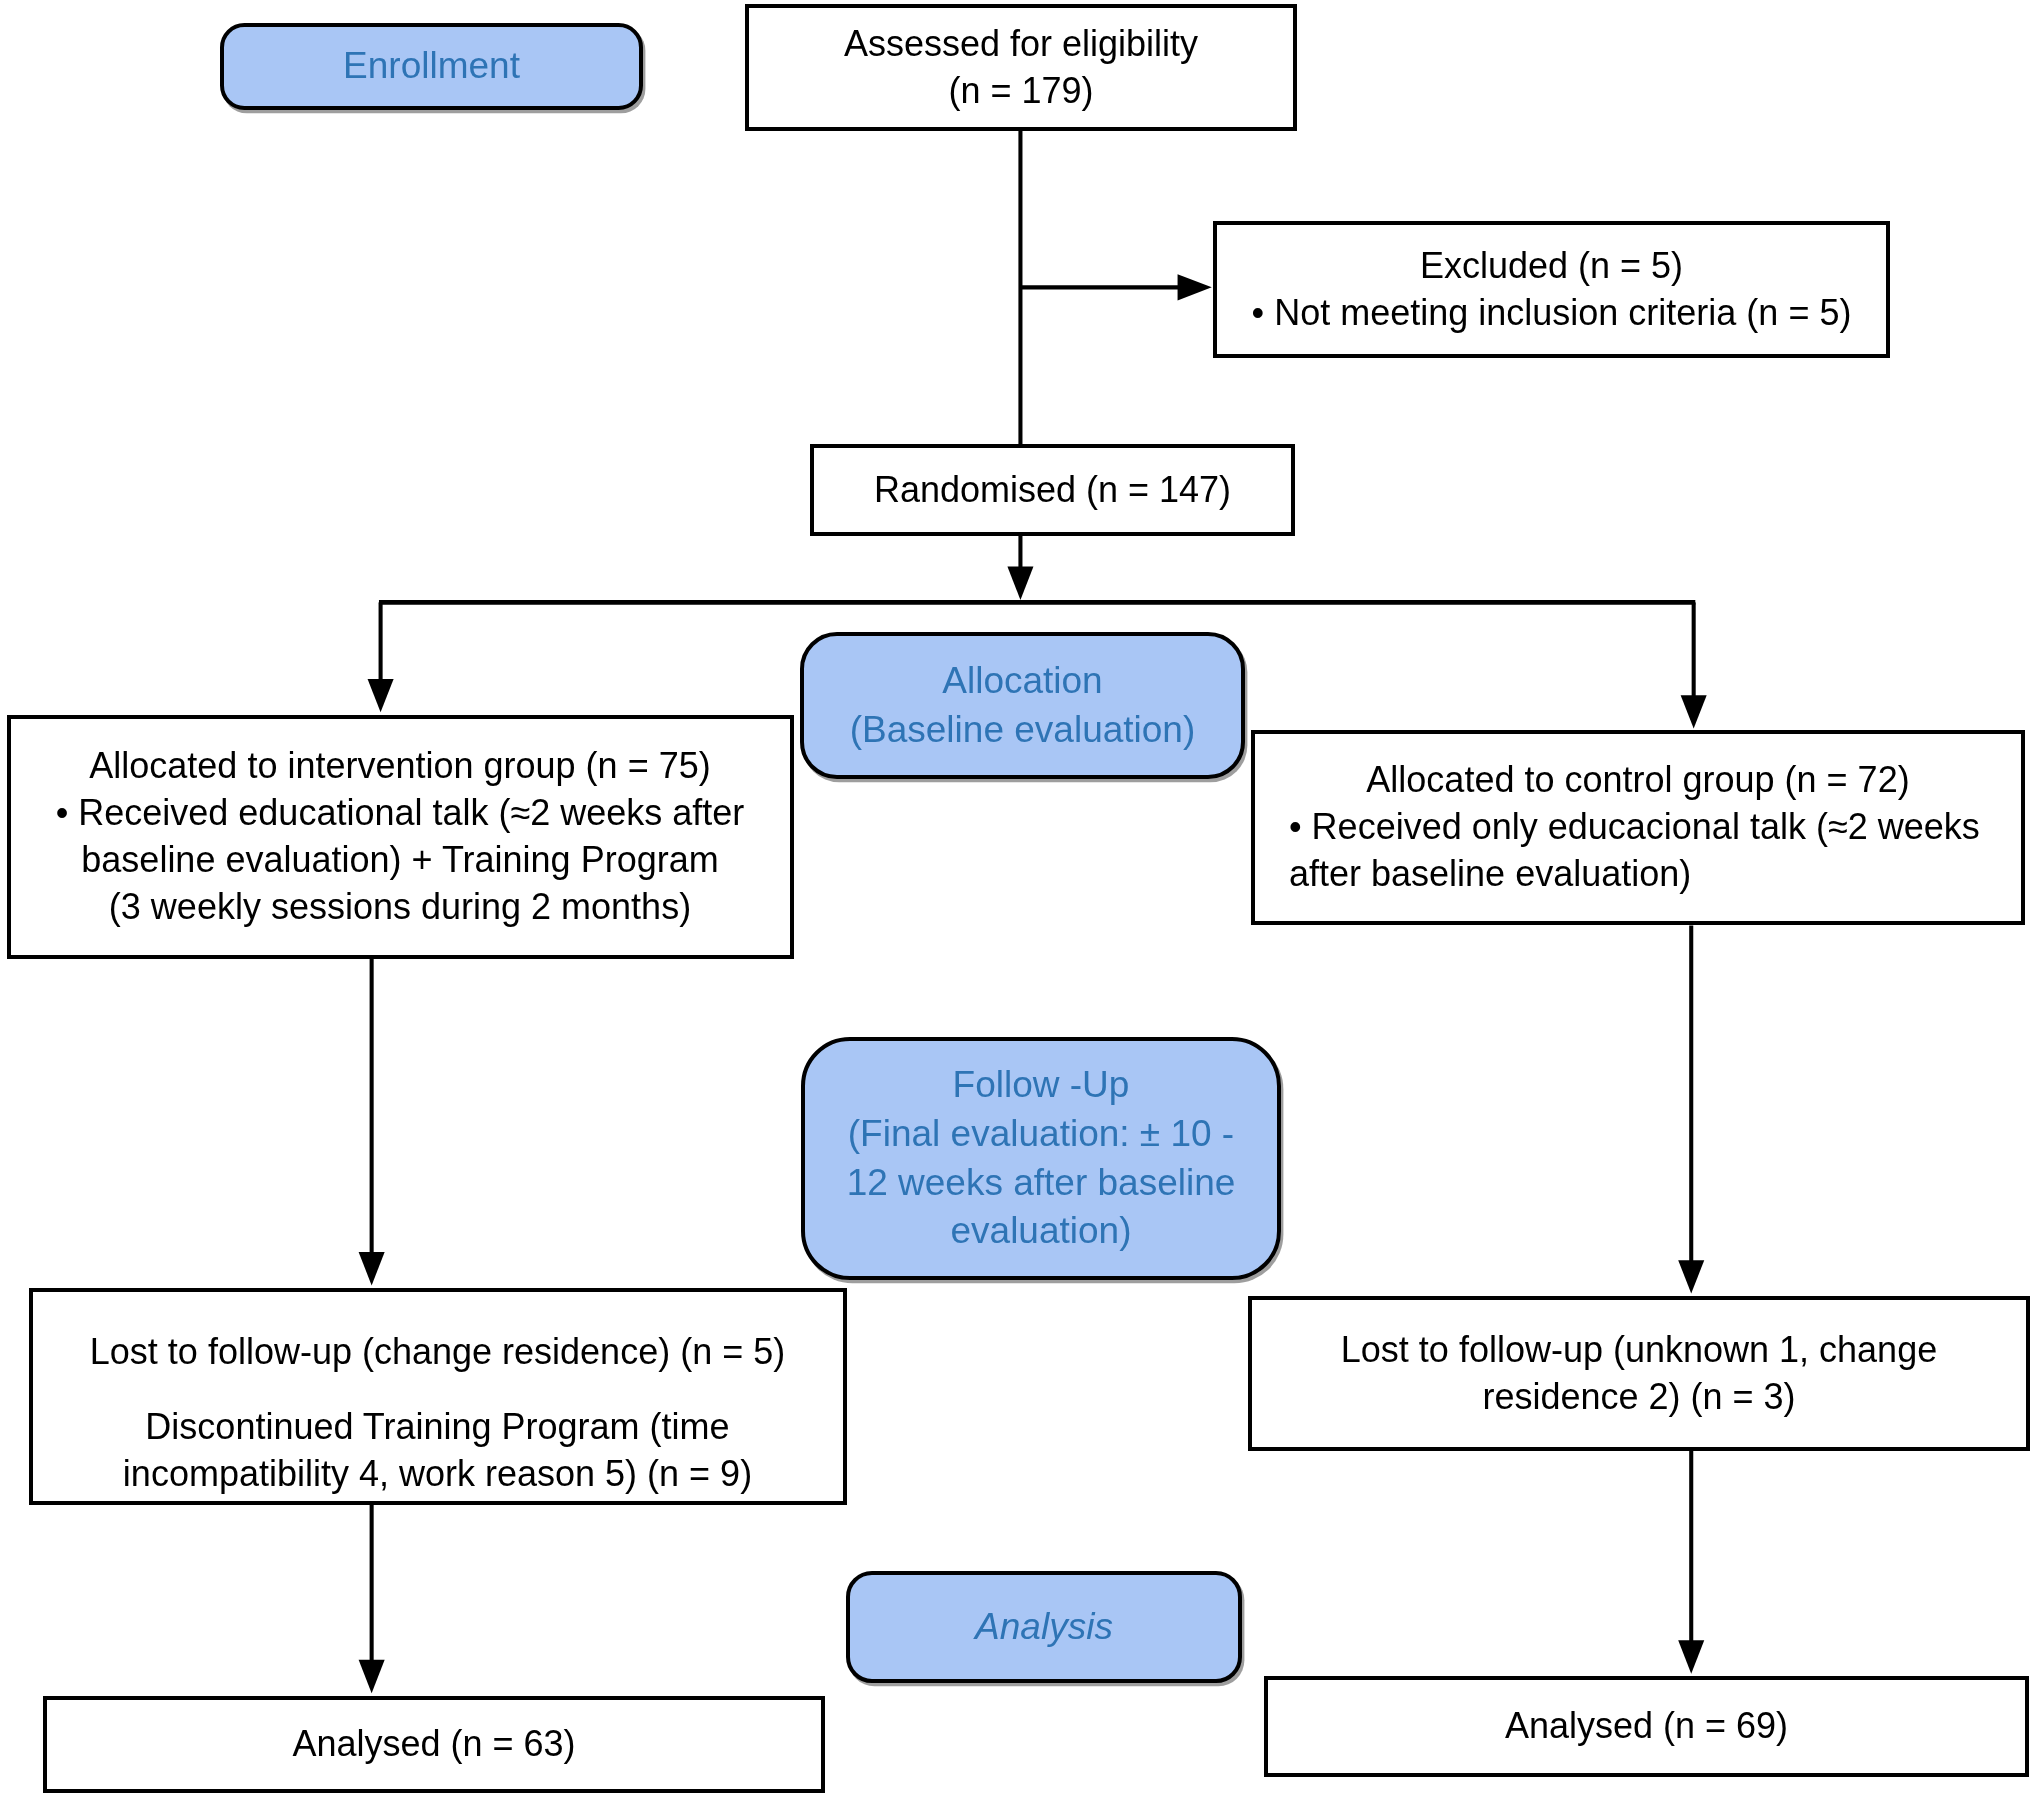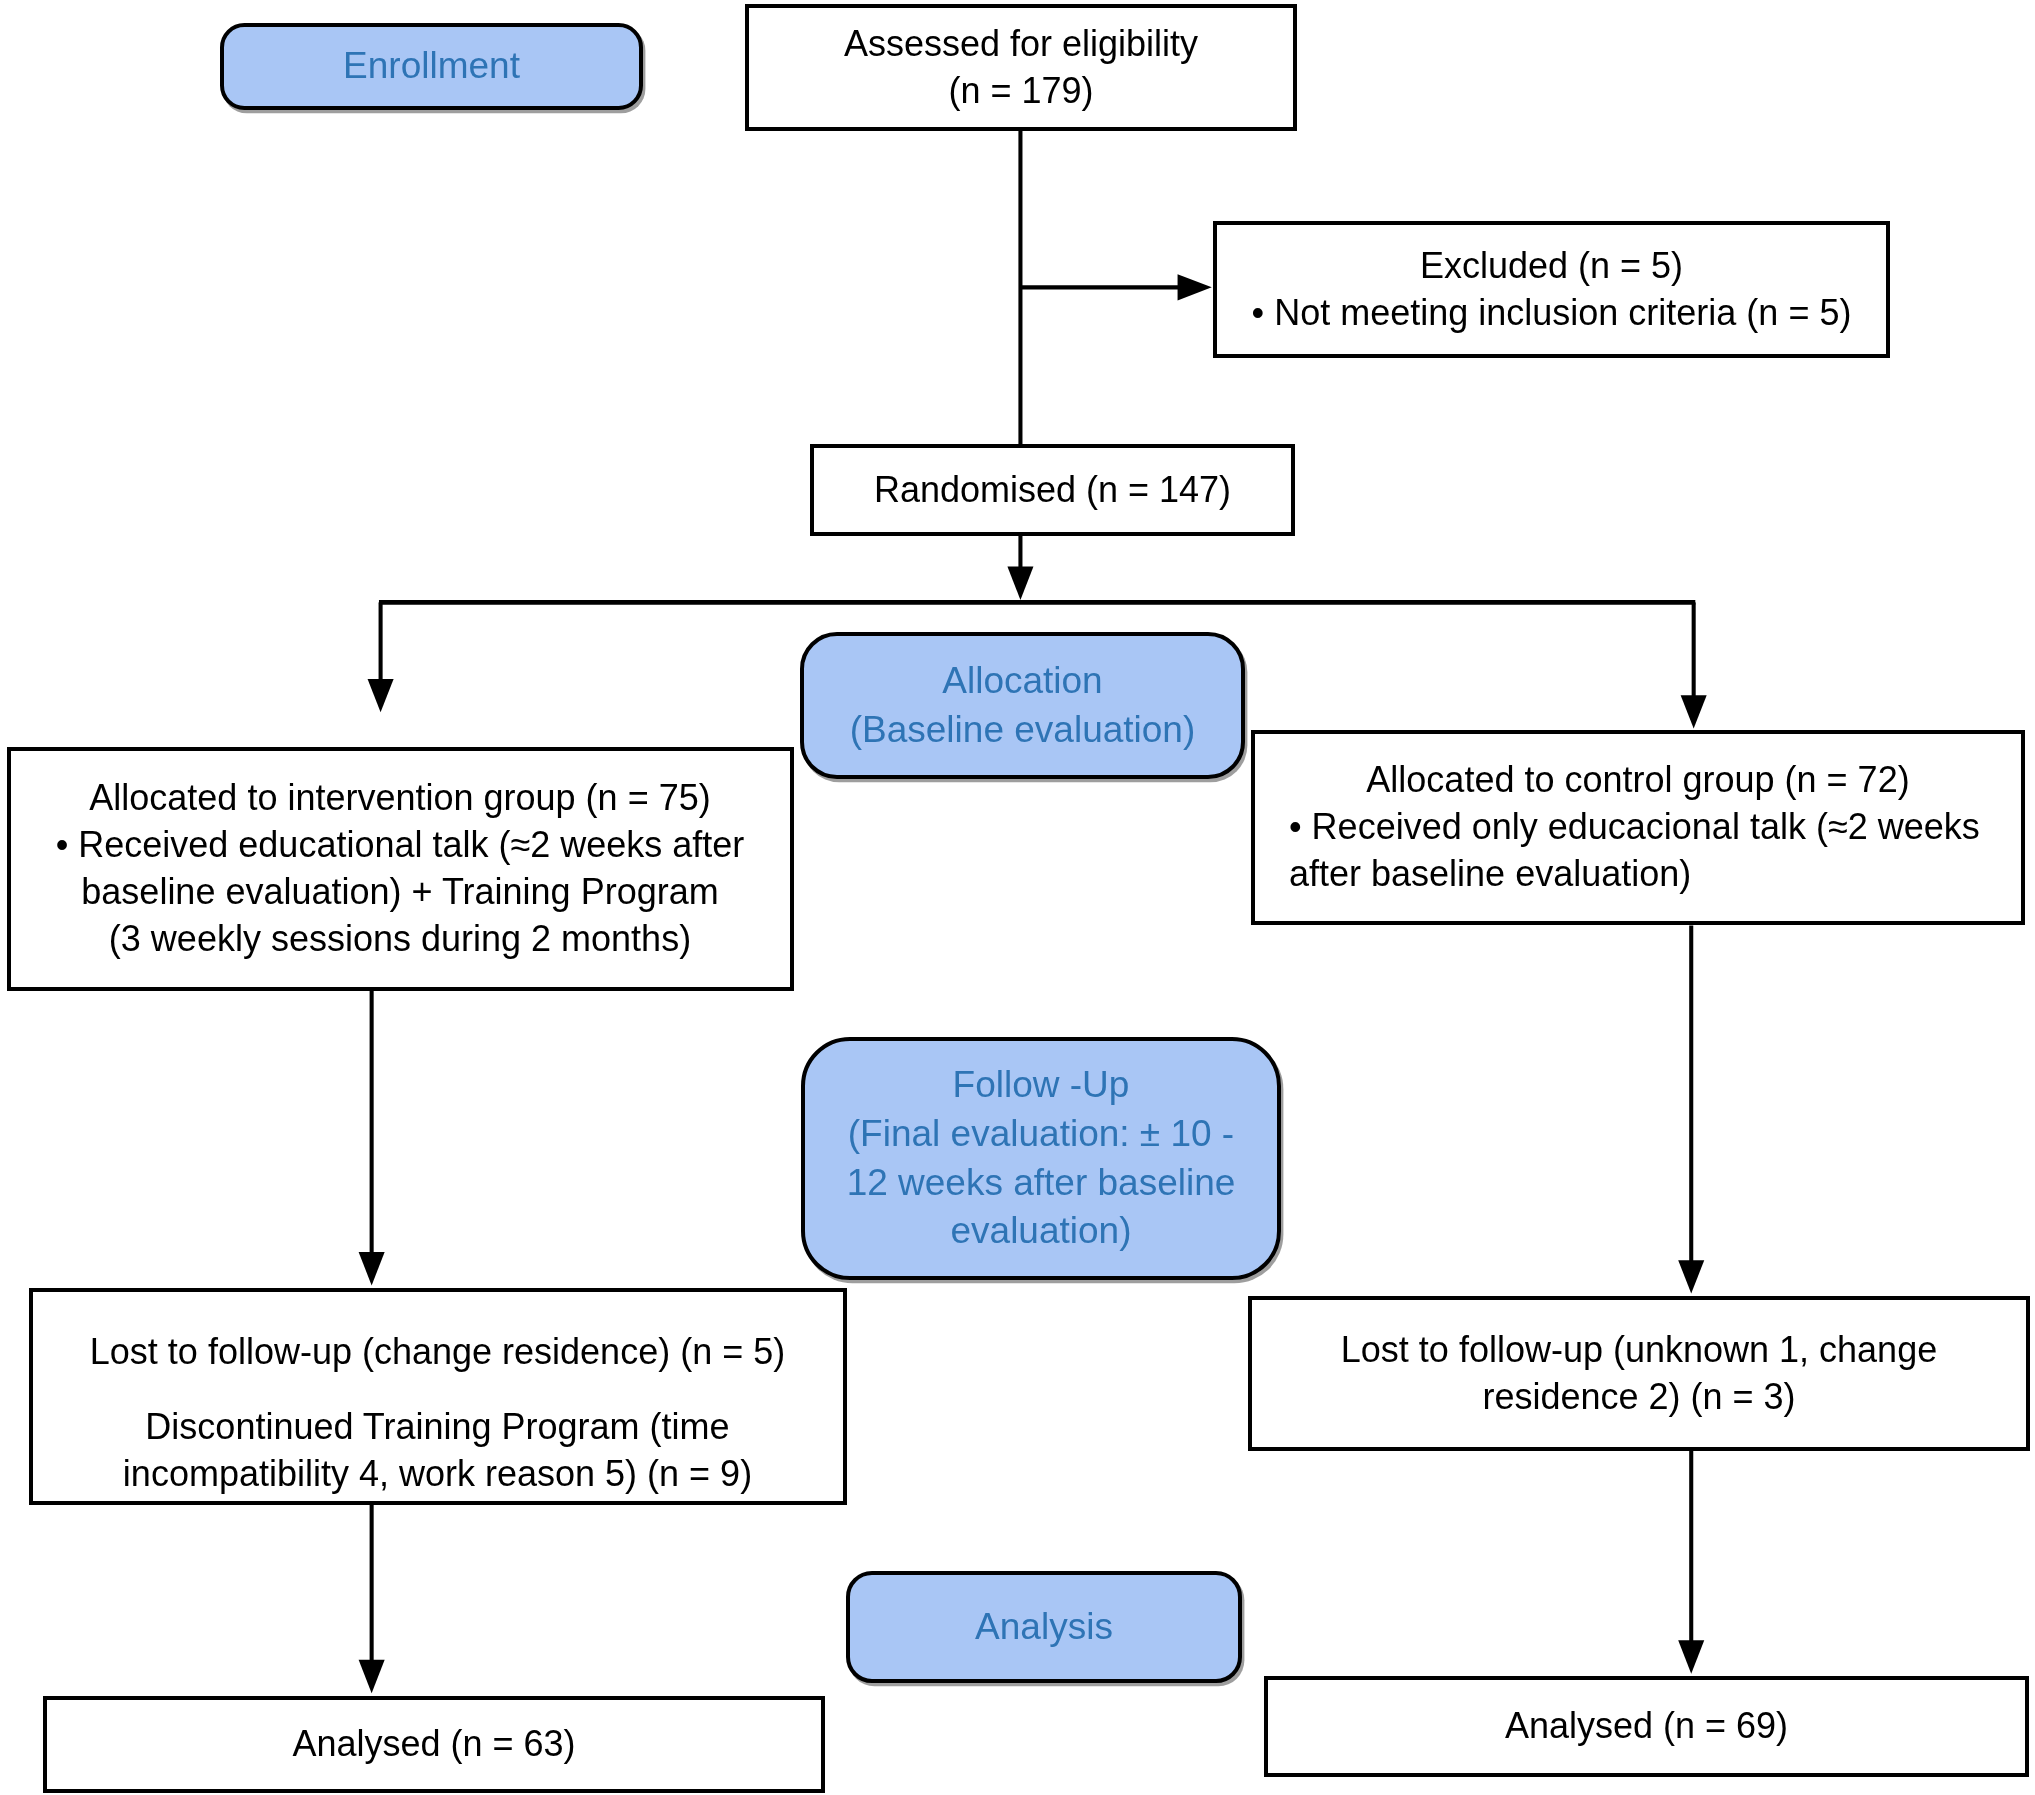"Allocated to intervention group (n" div.fbox { margin-top: 32px -> none }
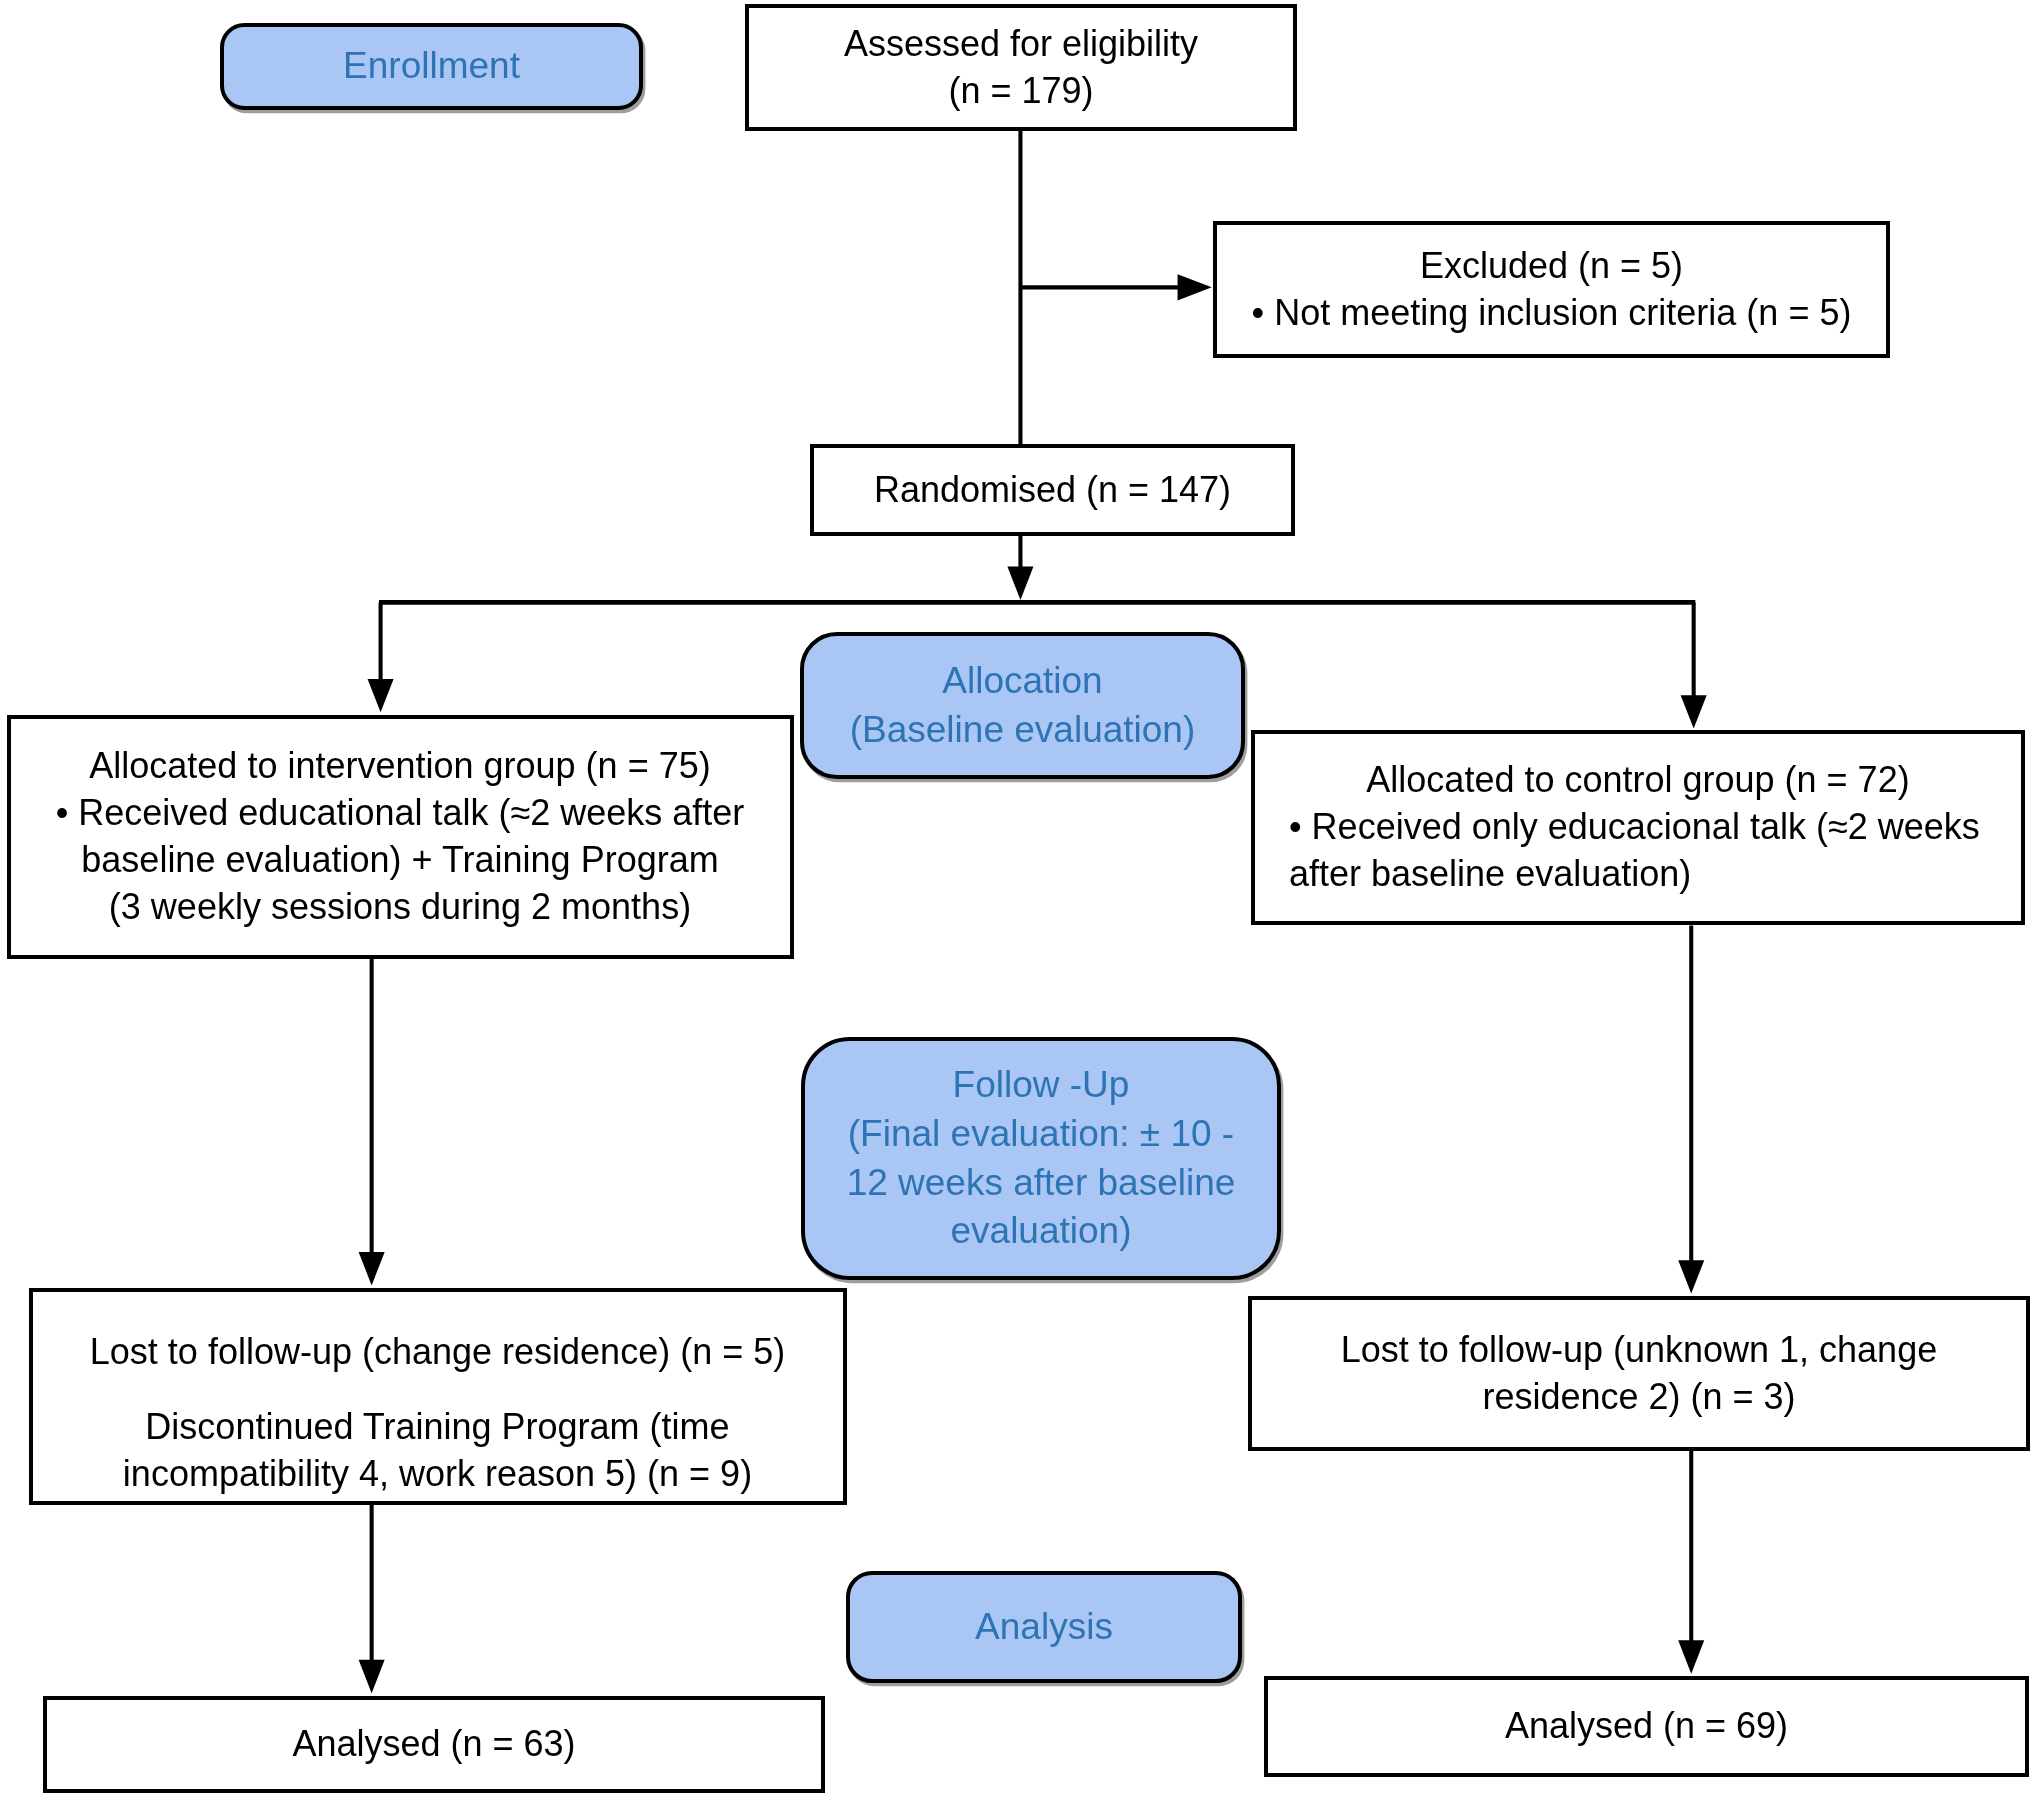"Analysis" div.stage { font-style: none -> italic }
